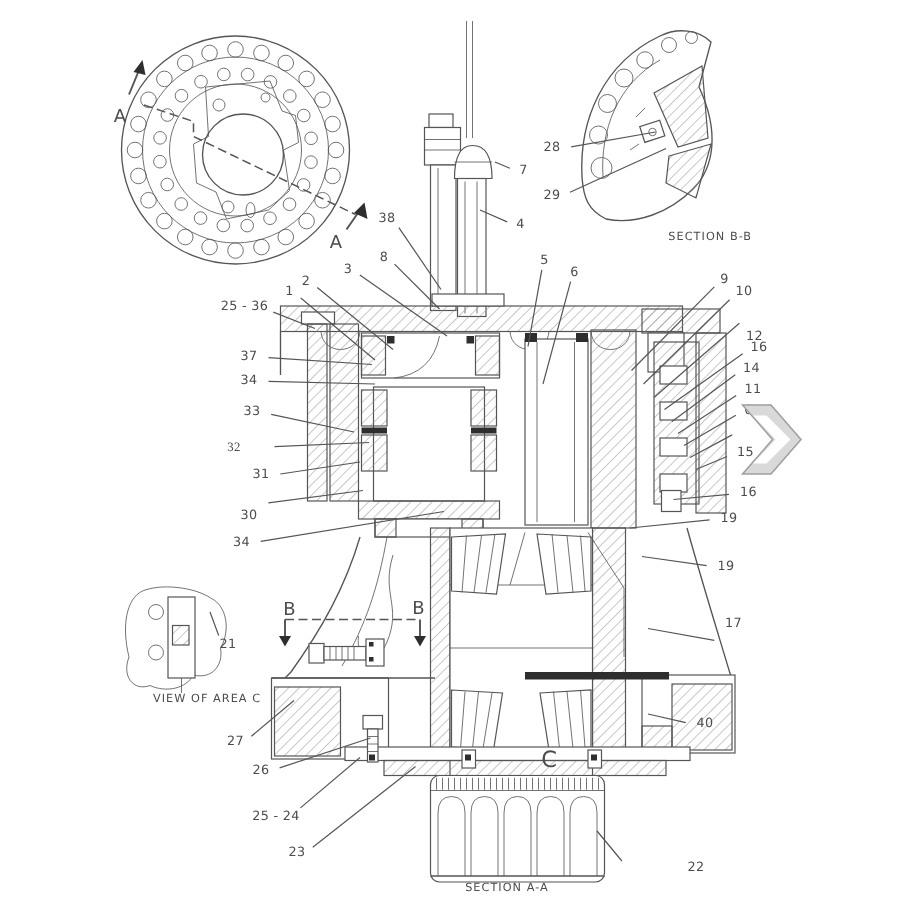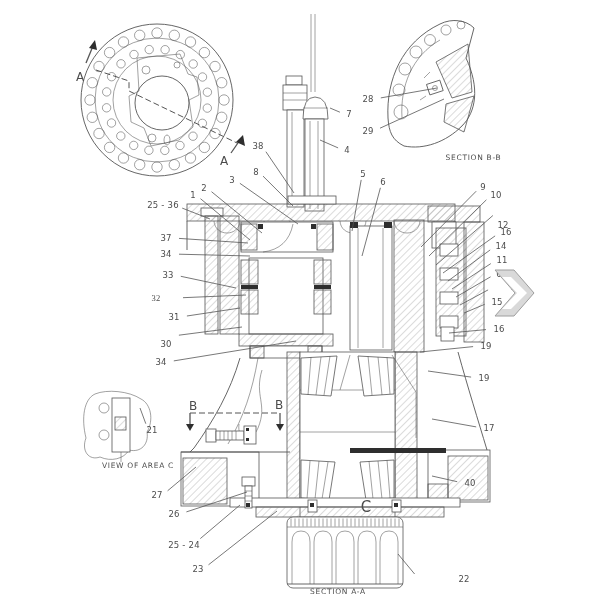"17" span.callout { top: 428px -> 416px }
